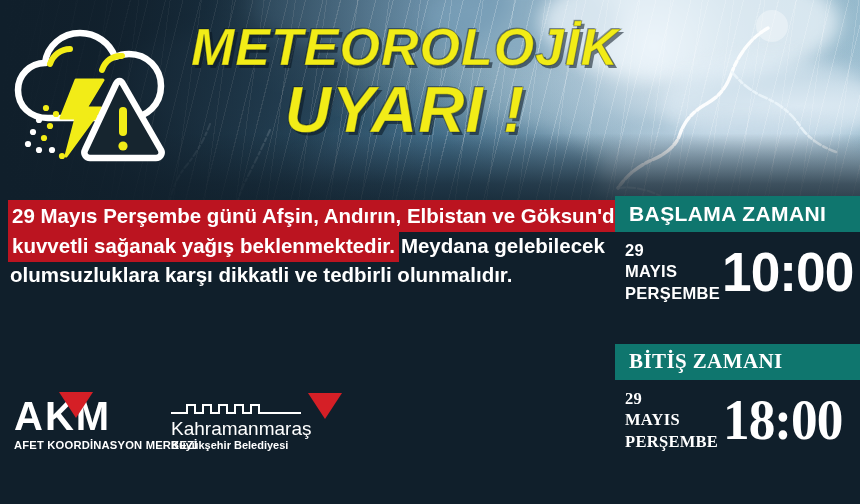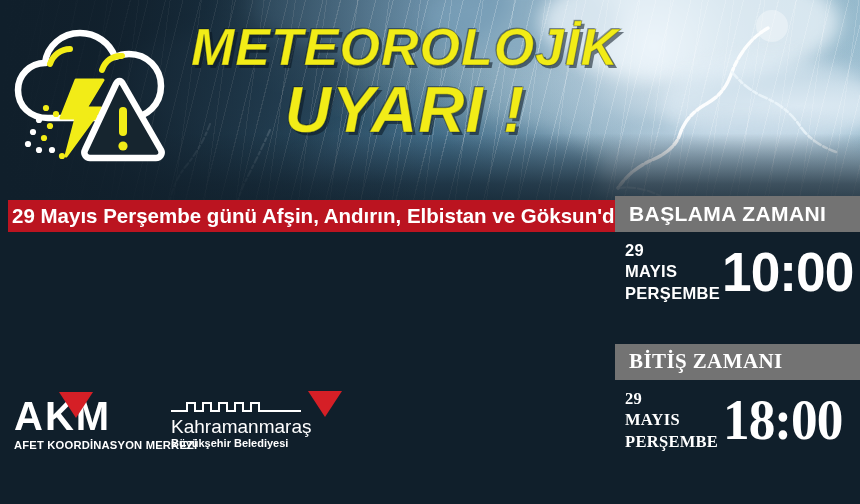"BAŞLAMA ZAMANI" .tbar { background: #737373 -> #0f766e }
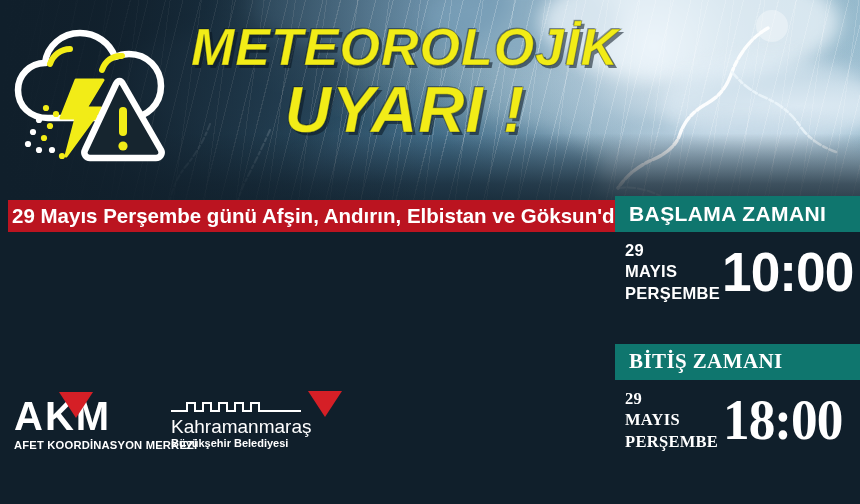"kuvvetli sağanak yağış beklenmektedir." span.bline { html: none -> <span><span>kuvvetli sağanak yağış beklenmektedir.</span><span>Meydana gelebilecek</span></span> }
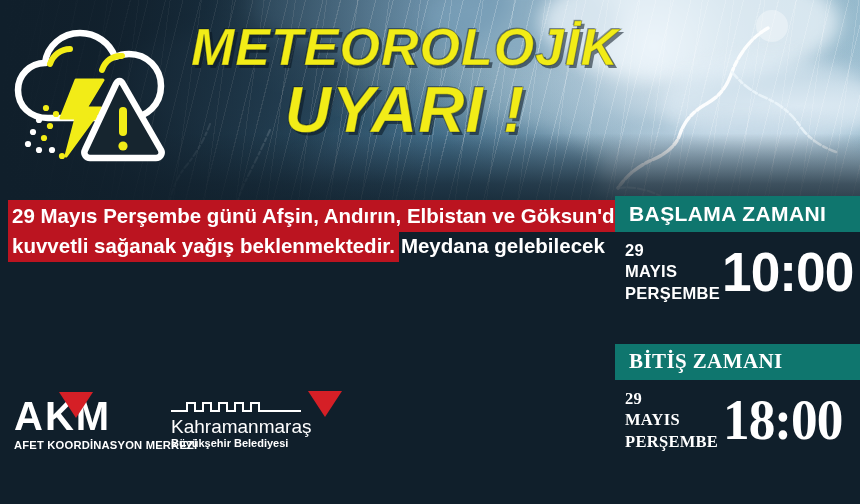"olumsuzluklara karşı dikkatli ve" span.bline { html: none -> <span><span>olumsuzluklara karşı dikkatli ve tedbirli olunmalıdır.</span></span> }
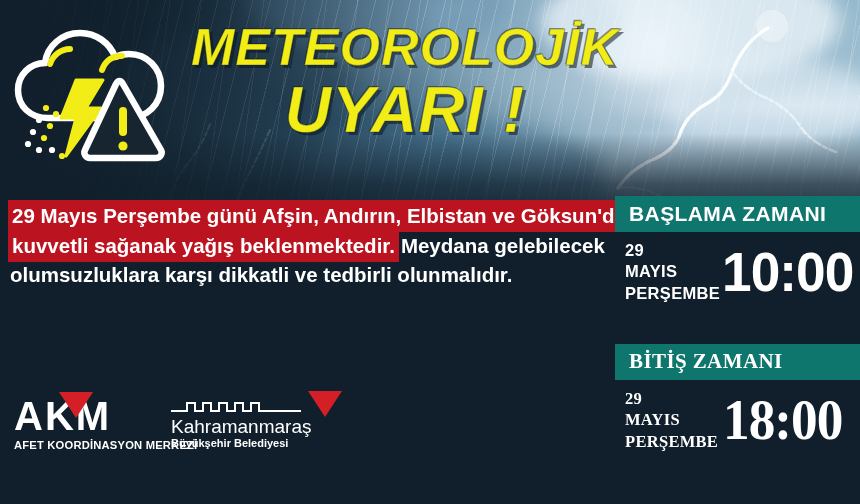"AK" .logos { align-items: center -> flex-end }
